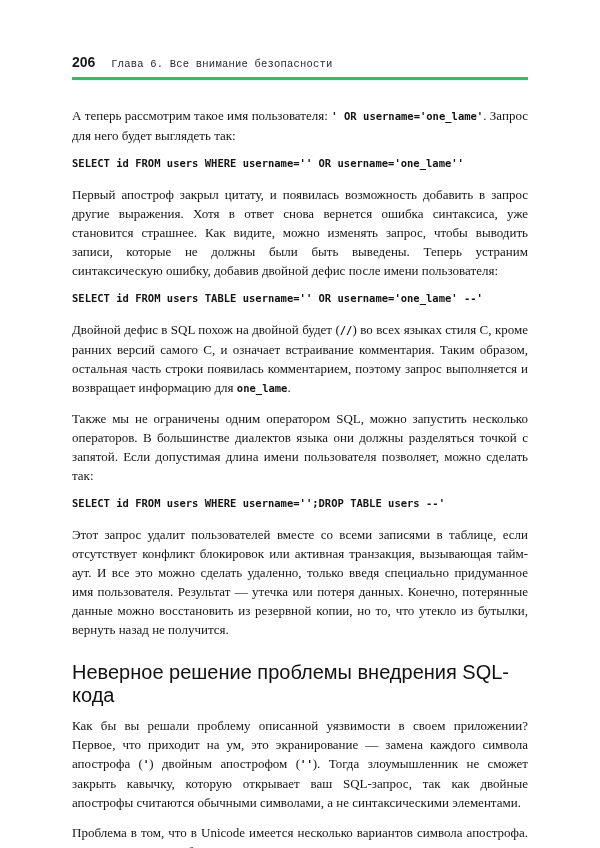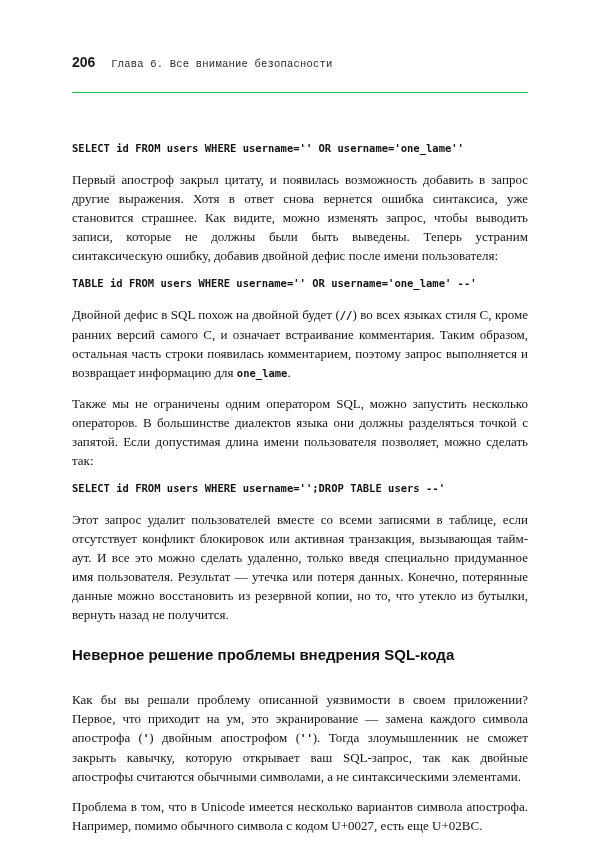"206" .running-head { border-bottom: 1px solid #22c55e -> 3px solid #22c55e; margin-bottom: 48px -> 26px; padding-bottom: 22px -> 7px }
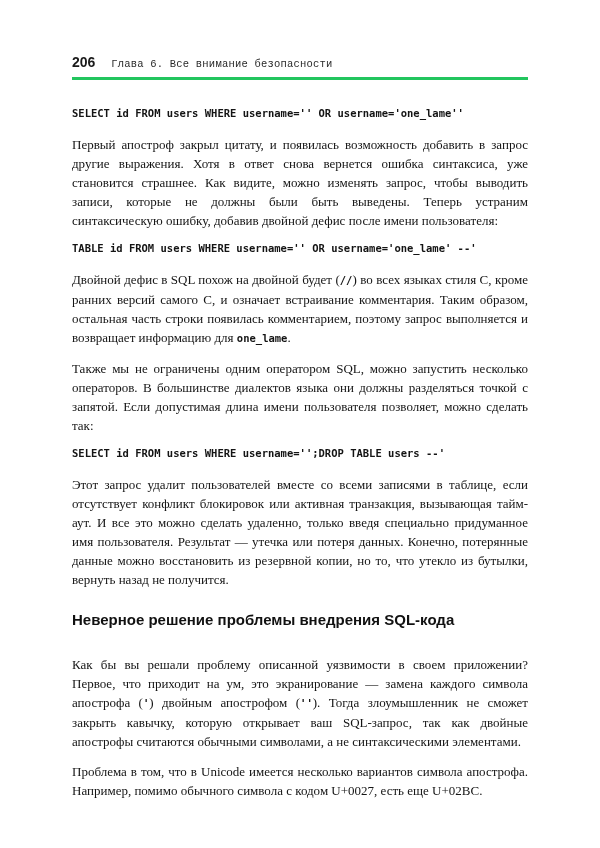"А теперь рассмотрим такое имя" p.para { html: none -> <p><span>А теперь рассмотрим такое имя пользователя: </span><code>' OR username='one_lame'</code><span>. Запрос для него будет выглядеть так:</span></p> }
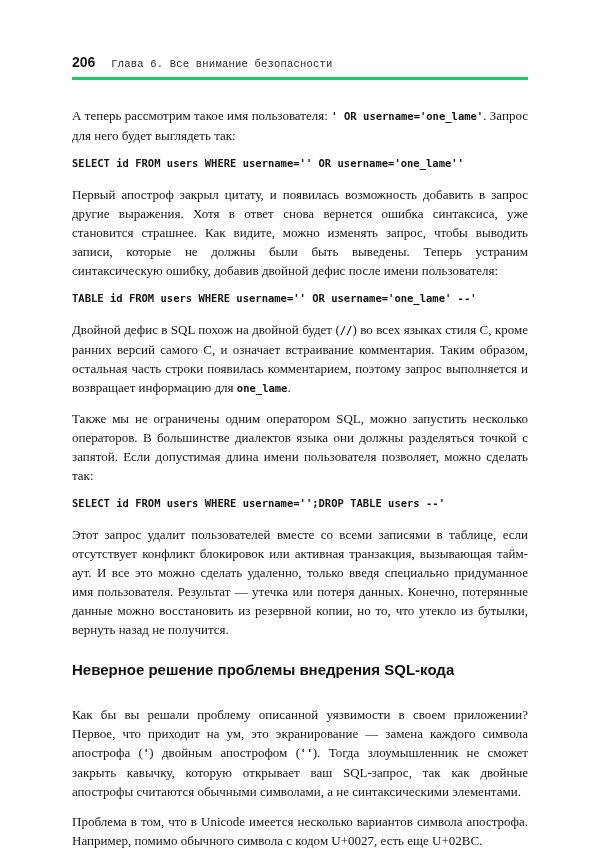"TABLE id FROM users WHERE" div.code-block { text: TABLE id FROM users WHERE -> SELECT id FROM users TABLE }
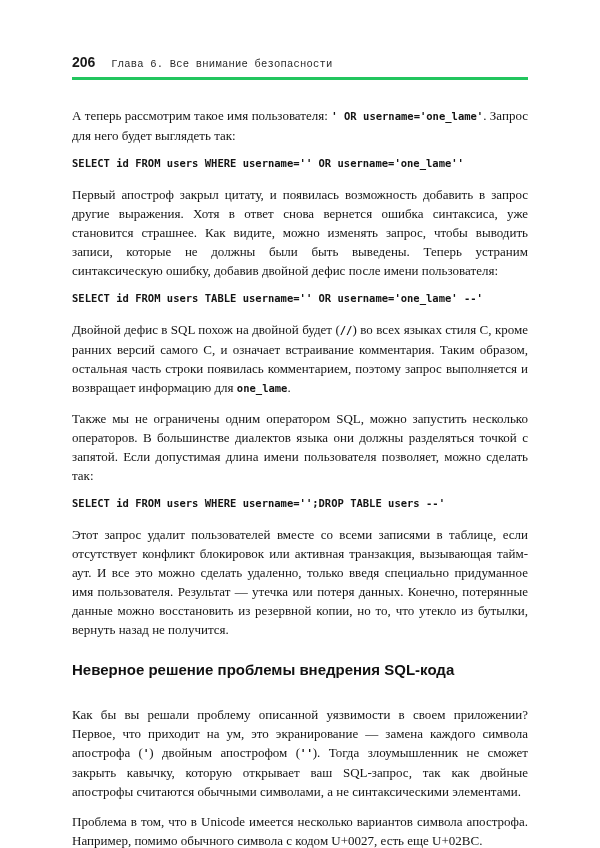"Неверное решение проблемы внедрения" .section-heading { font-size: 15px -> 20px; font-weight: bold -> normal; margin: 22px 0 27px 0 -> 22px 0 9px 0 }
